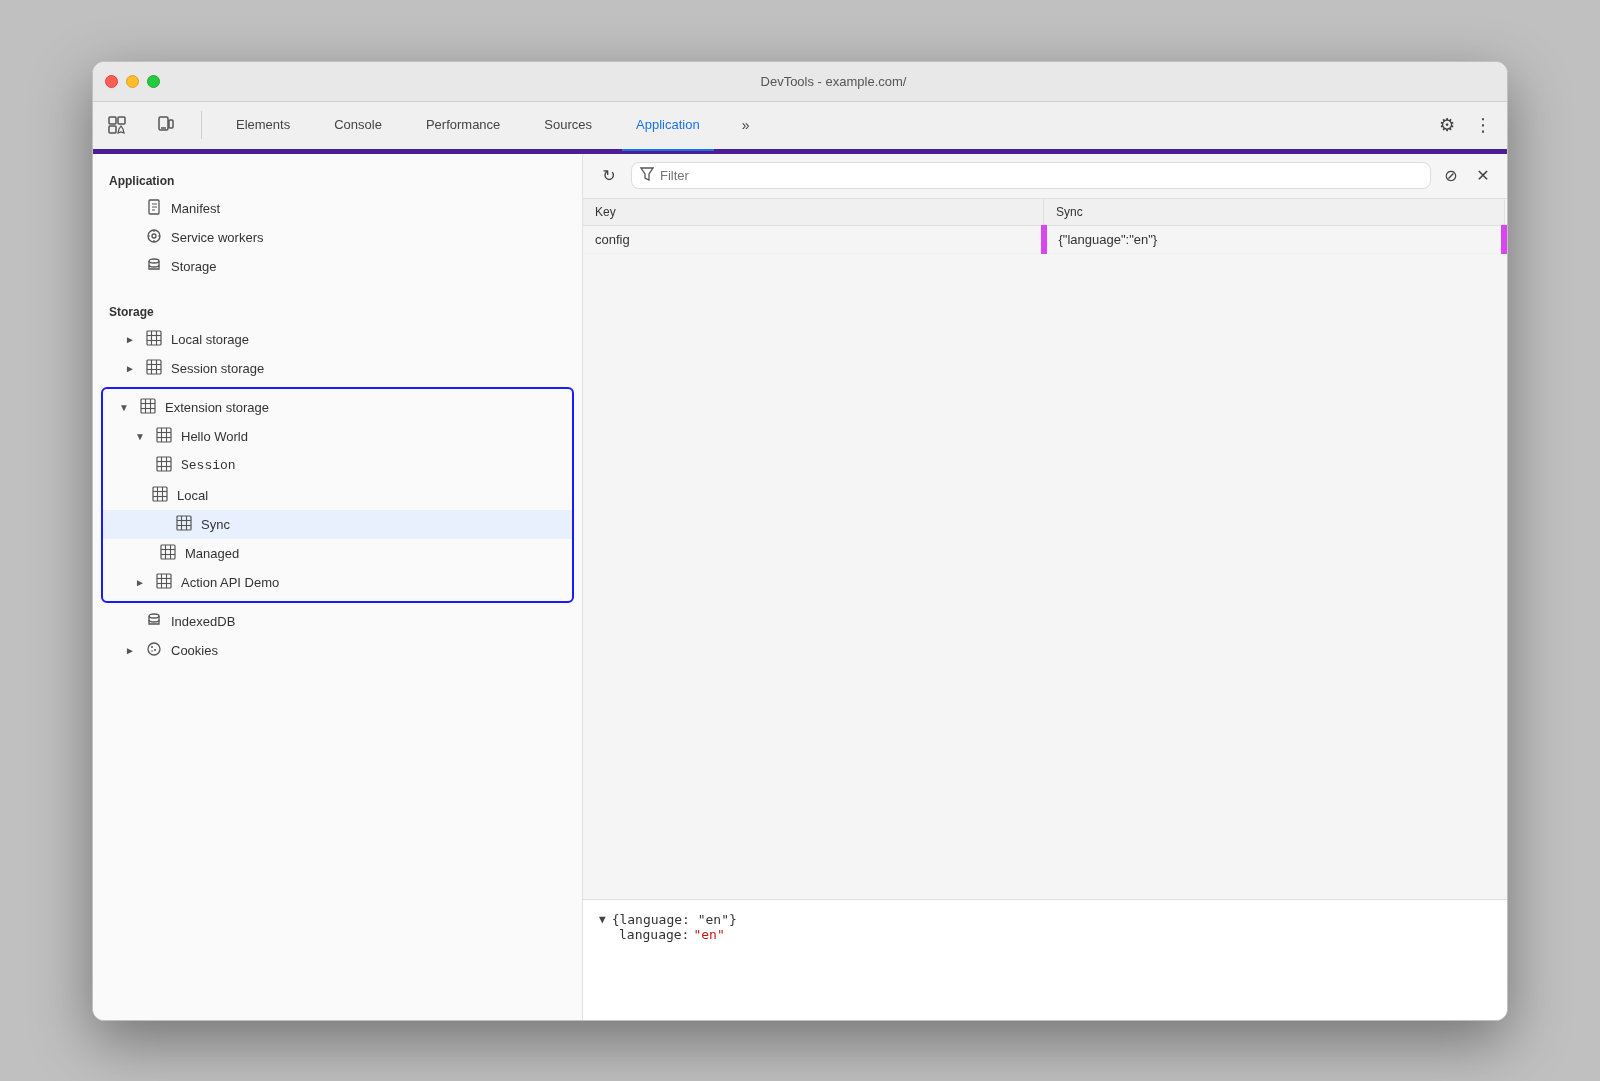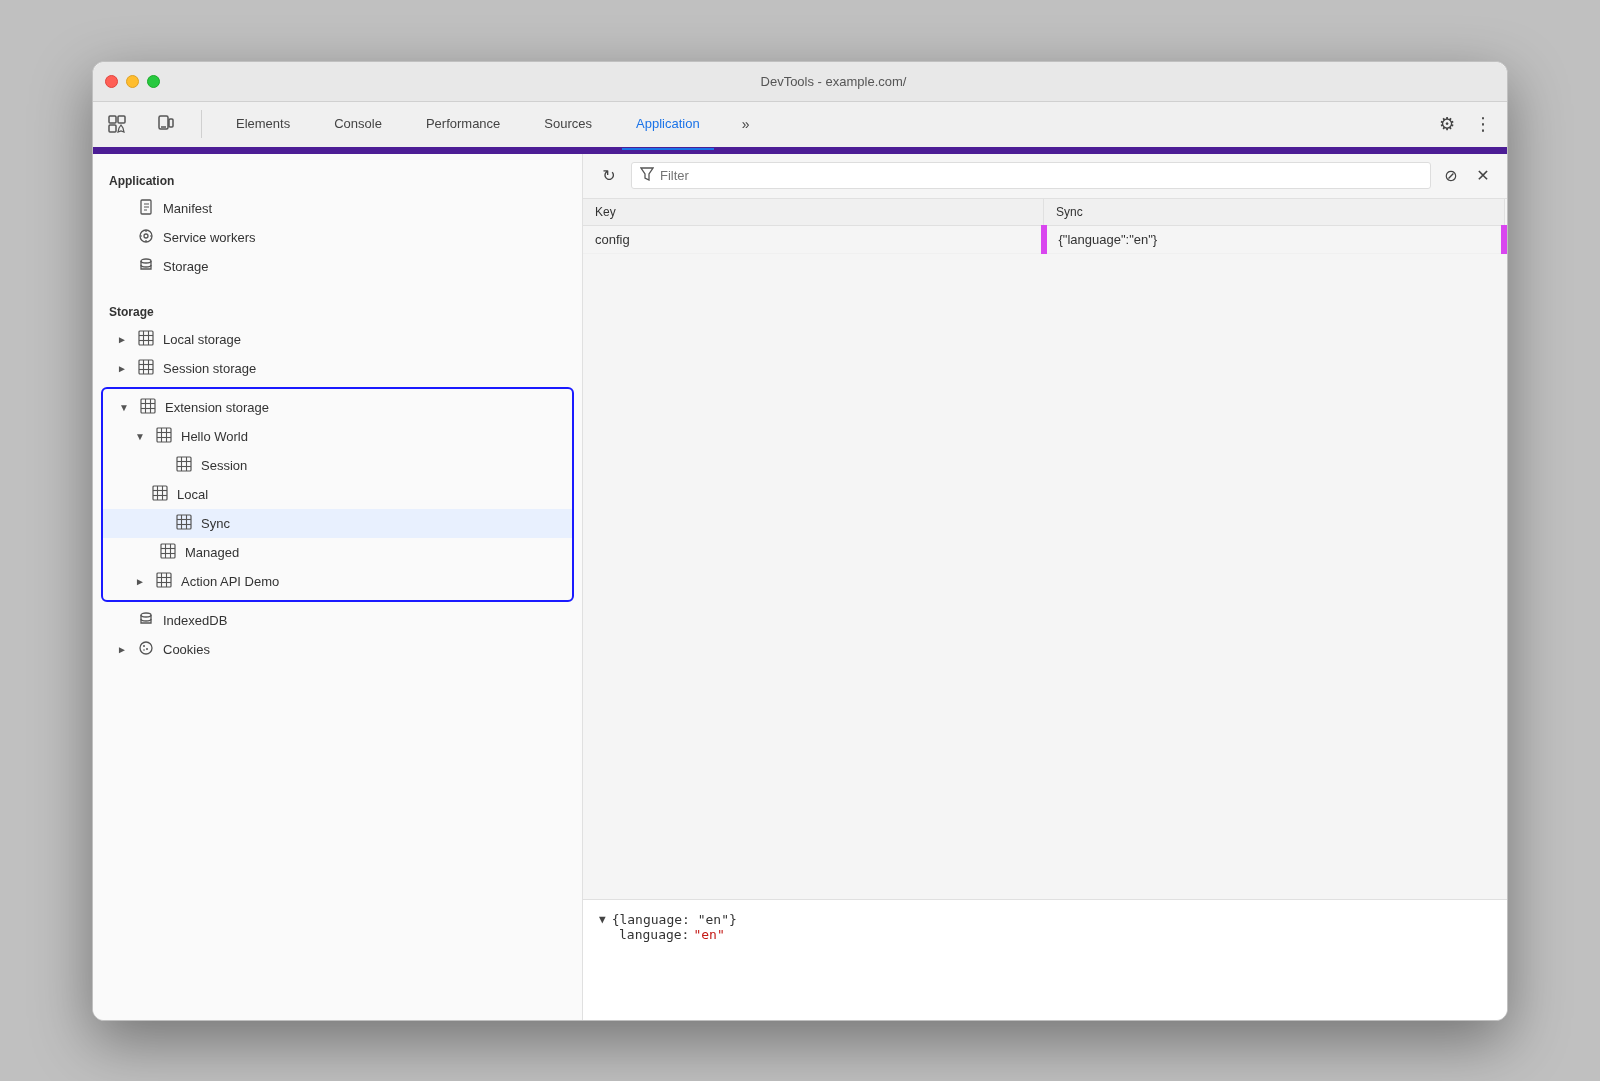"Elements" .toolbar { border-bottom: 7px solid #4c1d95 -> 5px solid #4c1d95 }
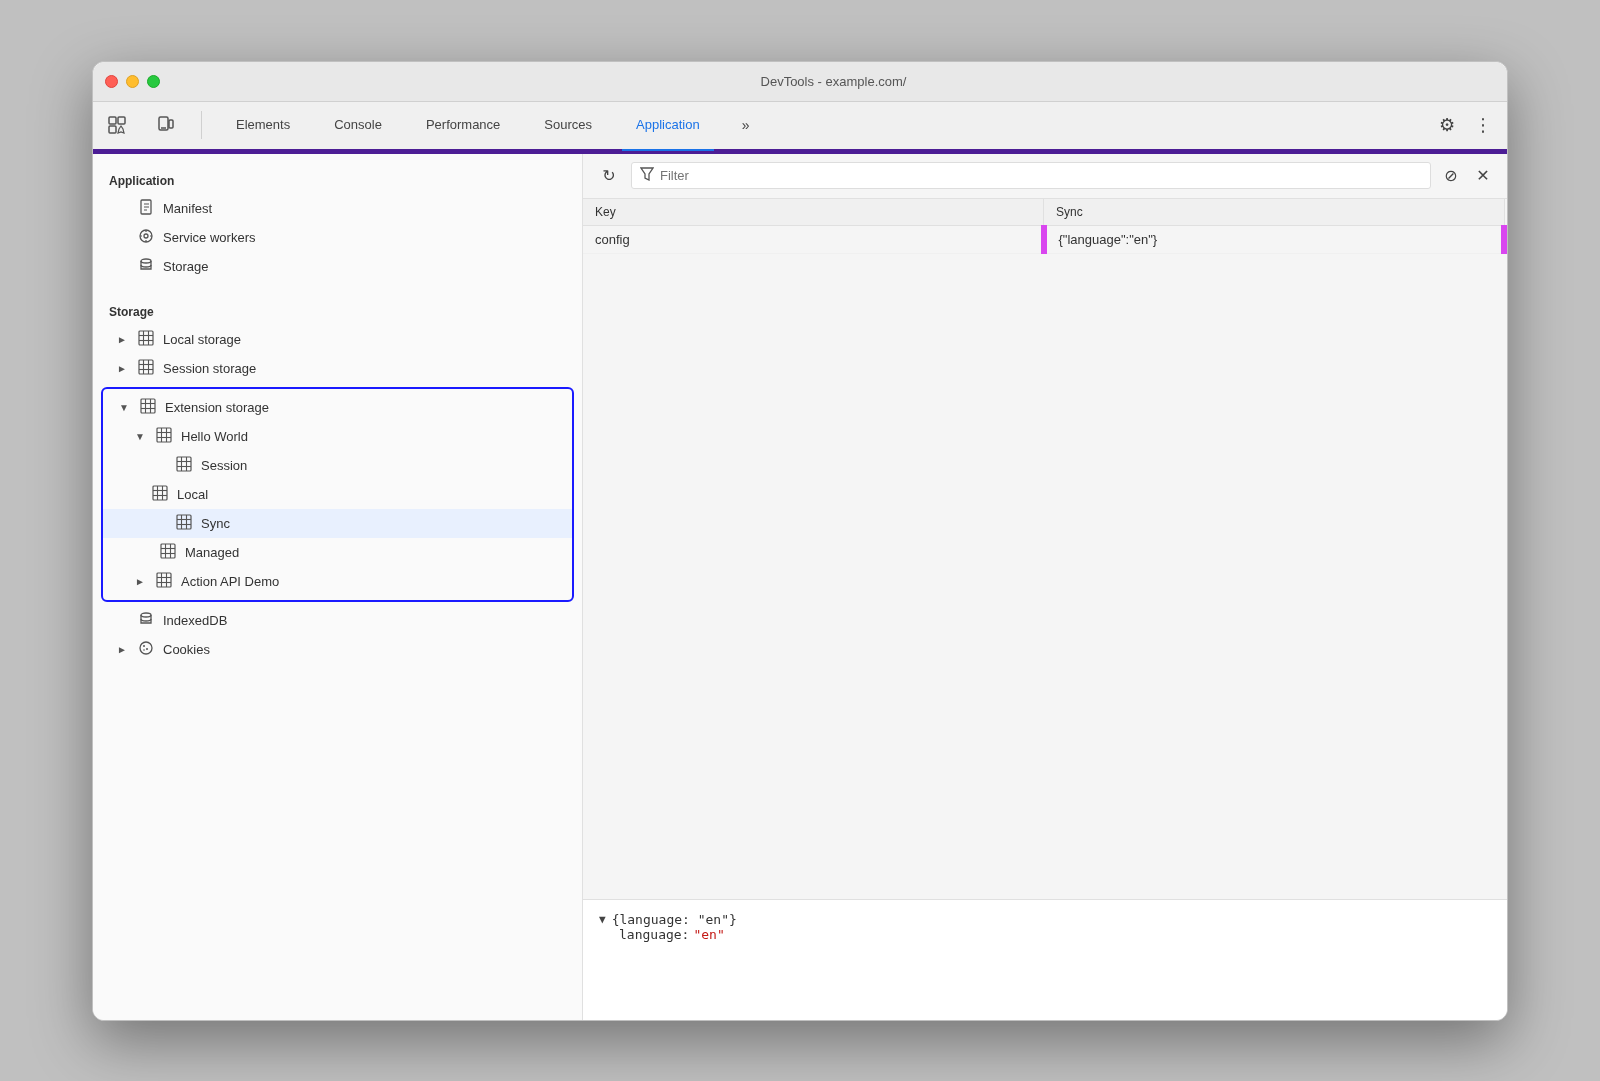"Filter" .filter-input-wrap { border-radius: 3px -> 8px }
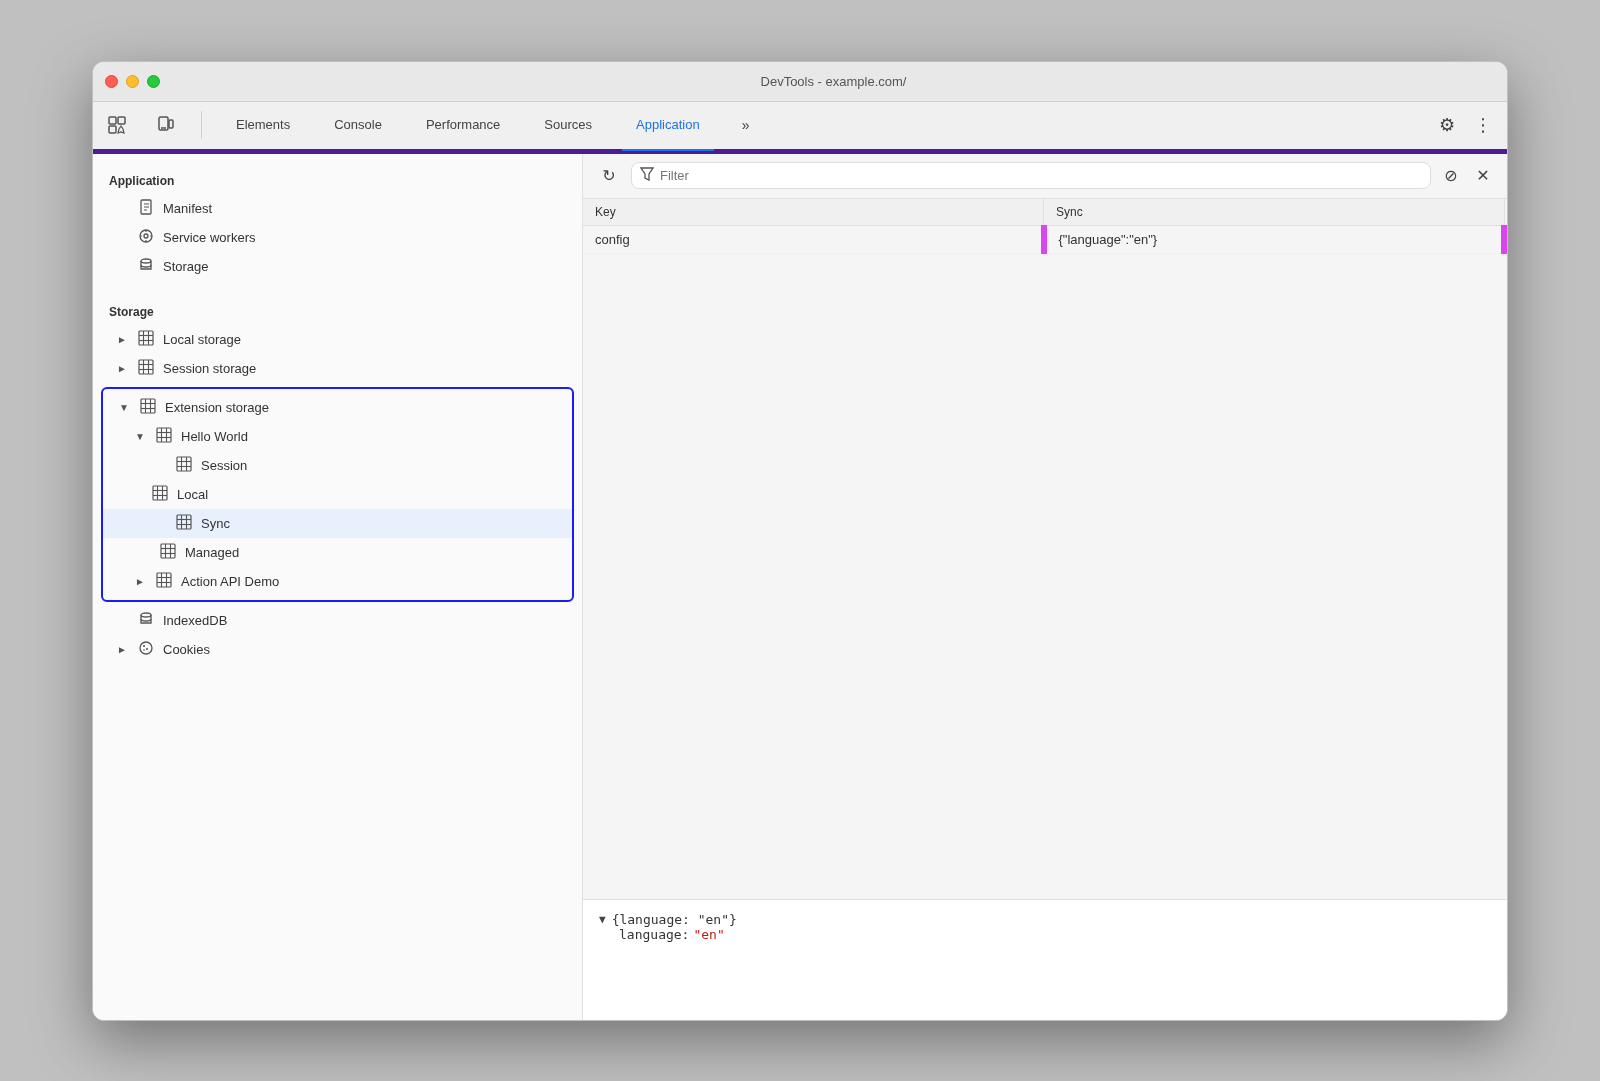"Manifest" .indent1 { padding-left: 24px -> 32px }
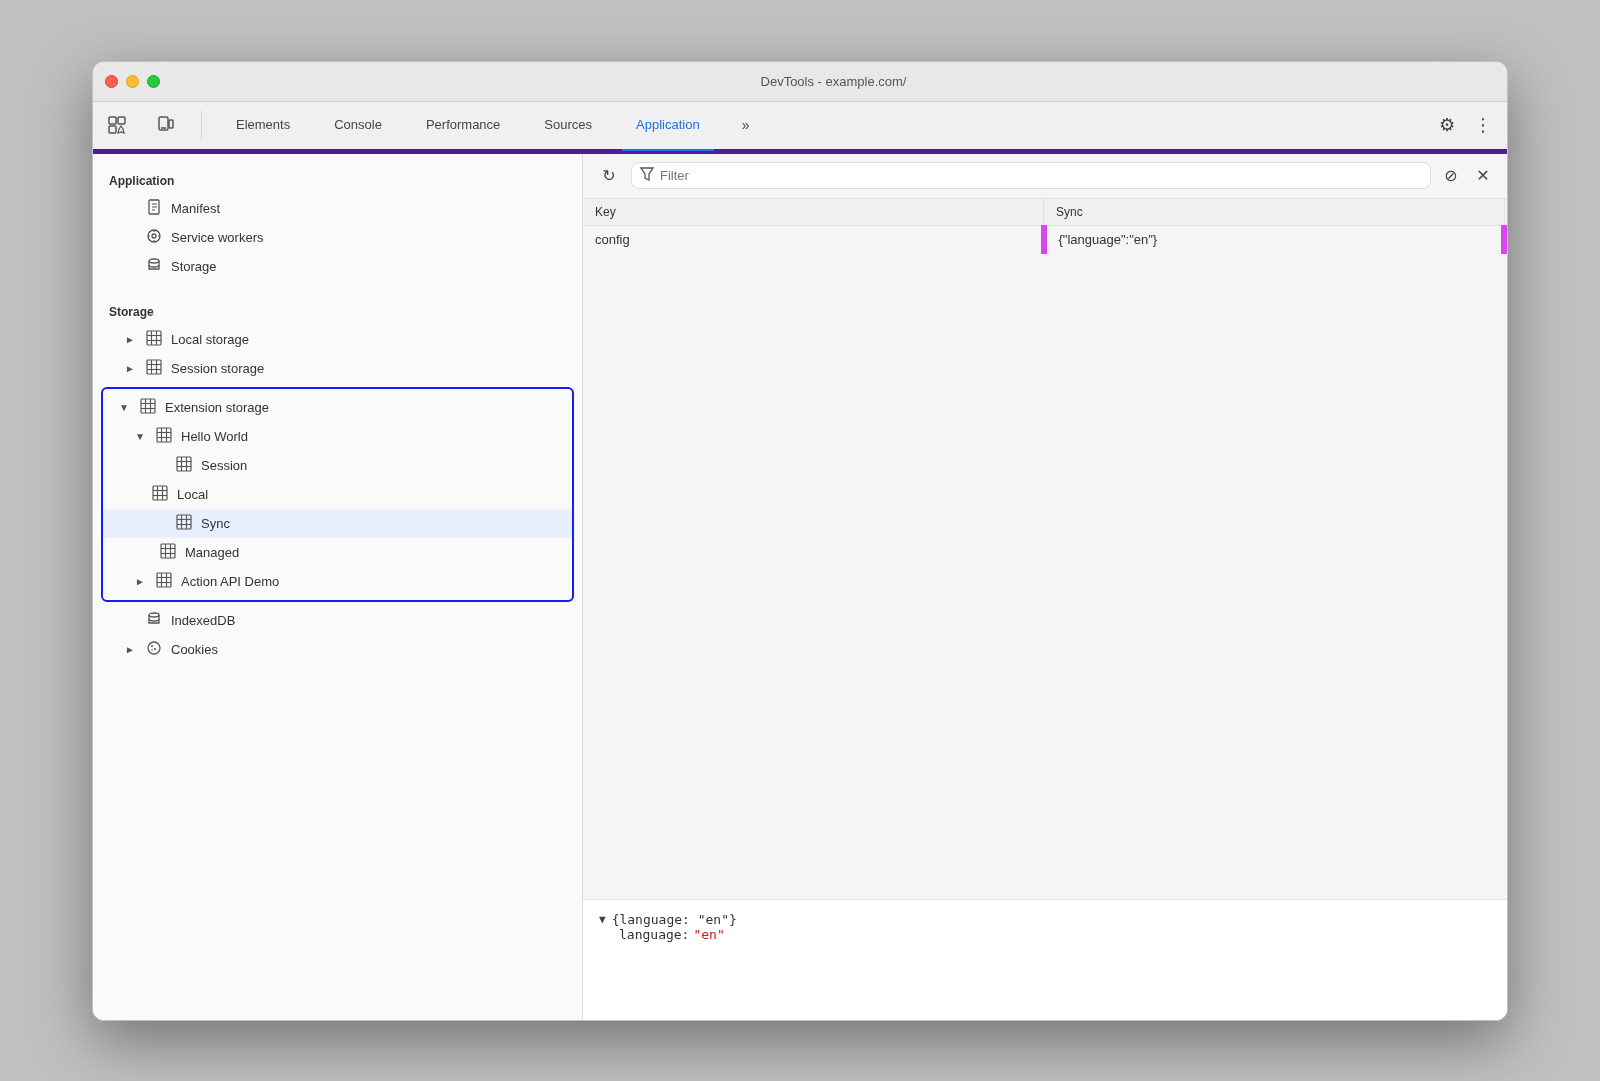"Session" div.sidebar-item { font-family: none -> Liberation Mono, monospace; padding-left: 52px -> 32px }
